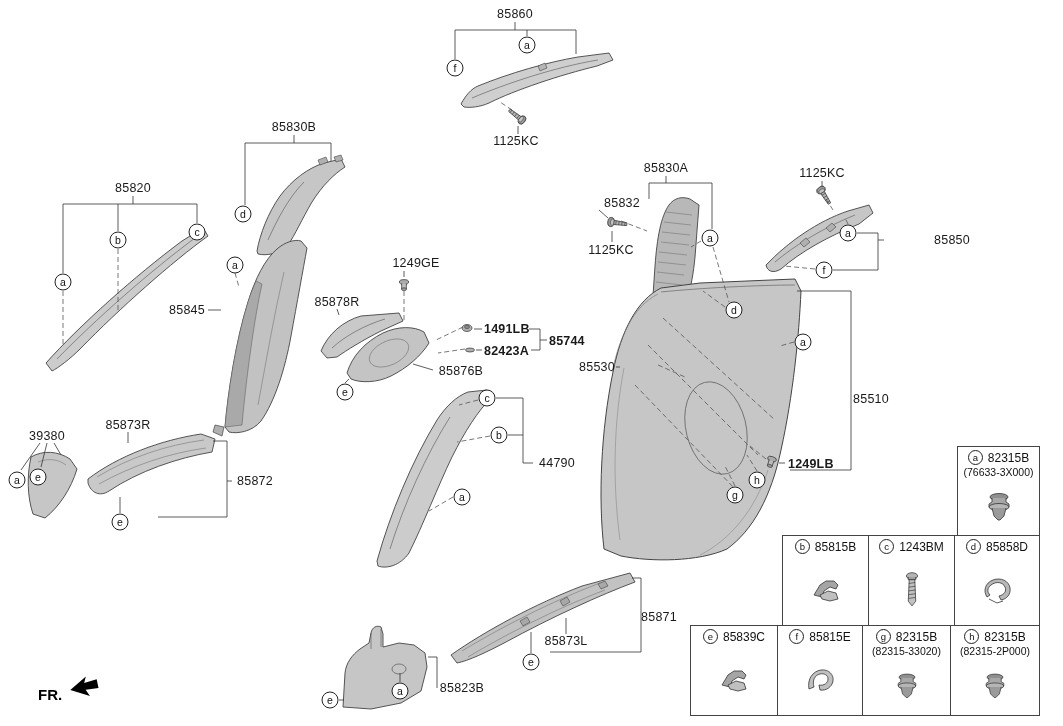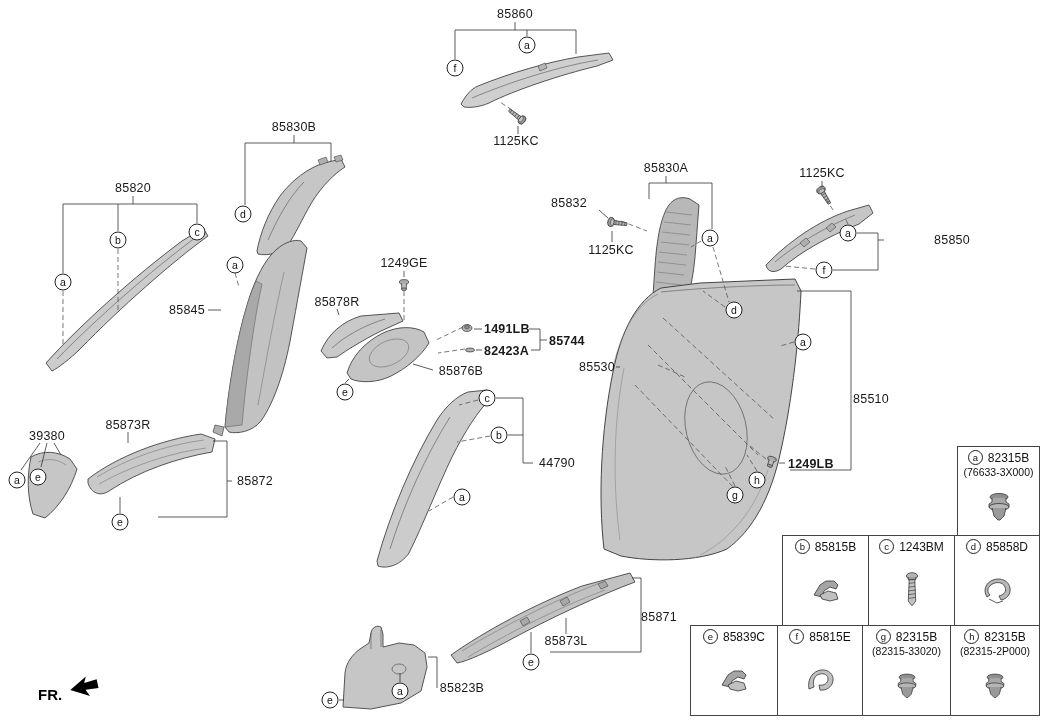"85832" div.lbl { left: 569px -> 622px }
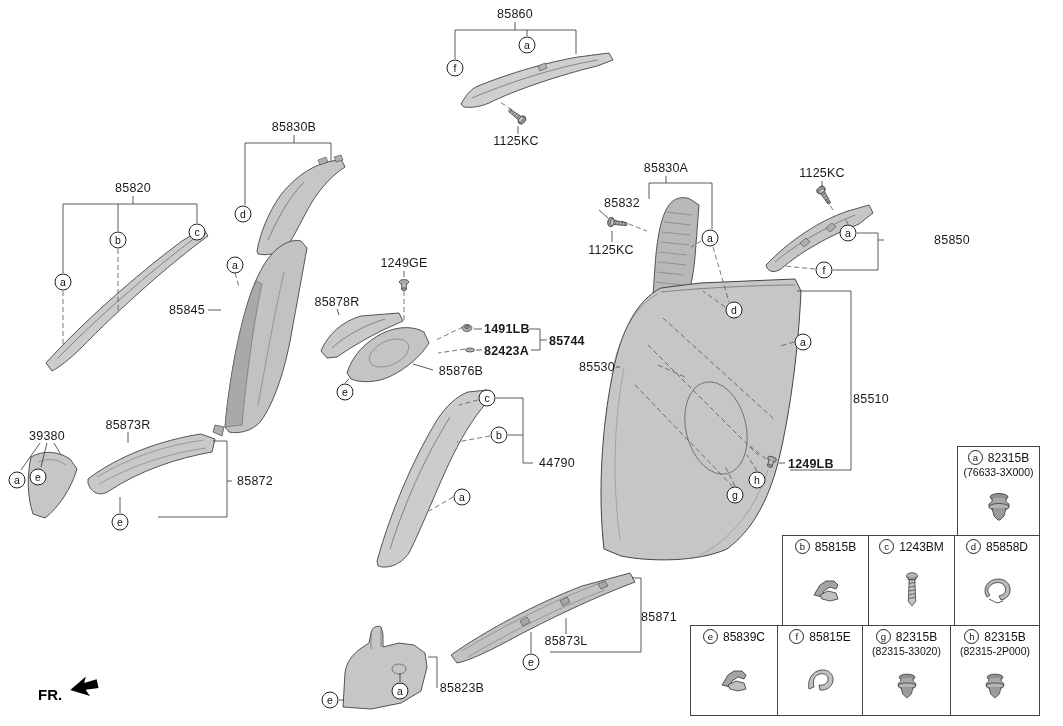"1249GE" div.lbl { left: 404px -> 416px }
